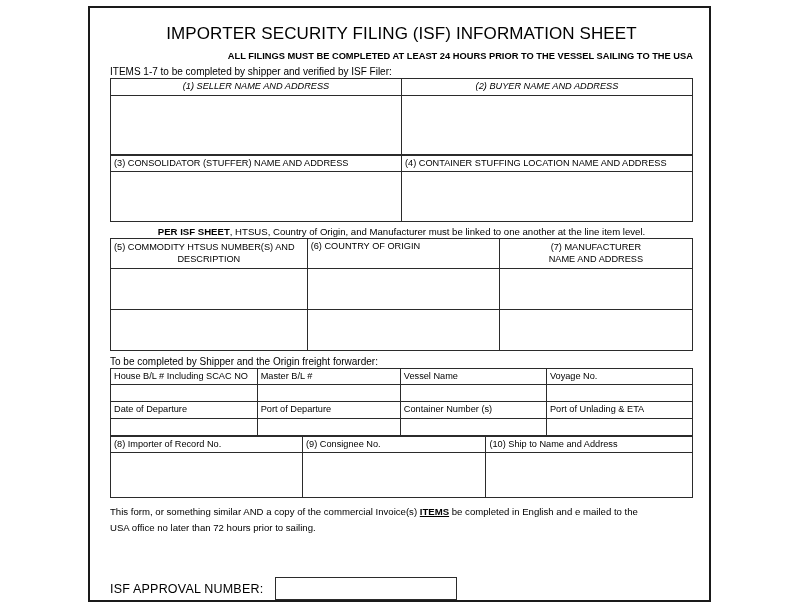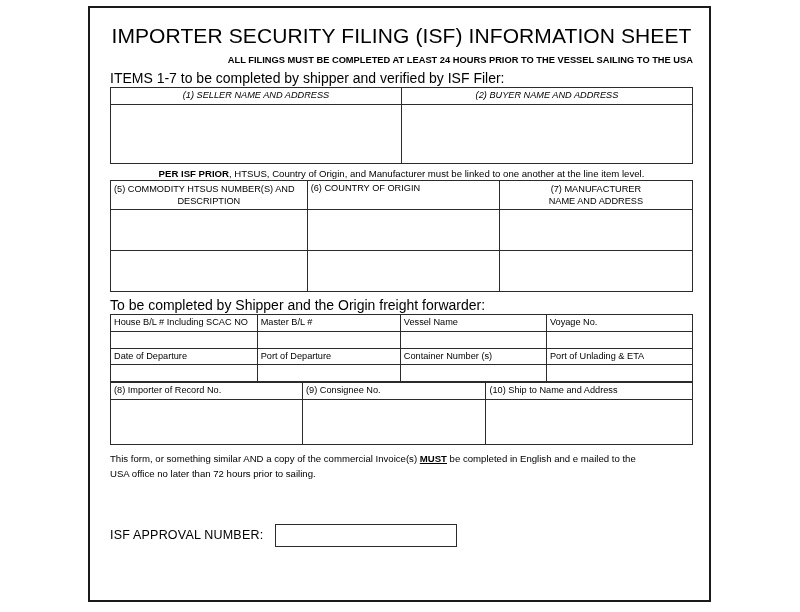"IMPORTER SECURITY FILING (ISF)" .doc-title { font-size: 21px -> 17px }
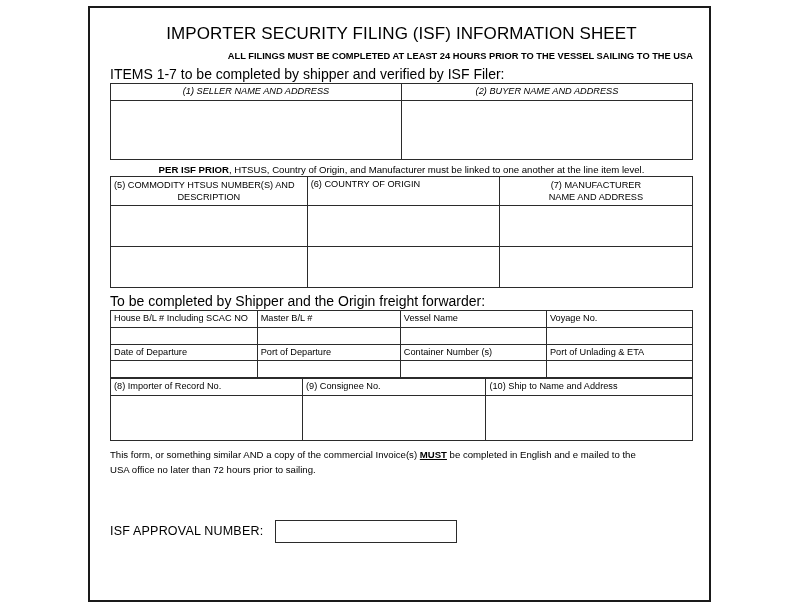"ITEMS 1-7 to be completed" .section-note { font-size: 14px -> 10px }
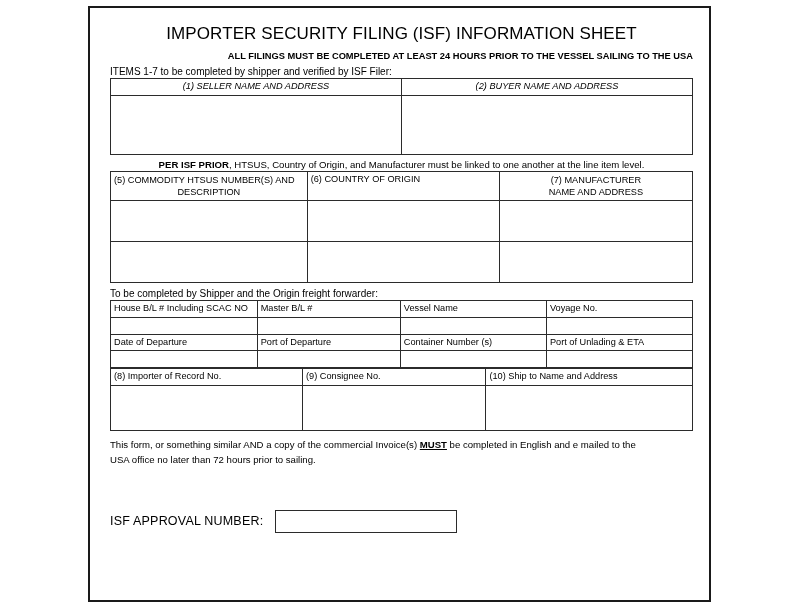"(3) CONSOLIDATOR (STUFFER) NAME AND" table.tbl { html: none -> <table> <colgroup> <col> <col> </colgroup> <tbody> <tr> <td> <div>(3) CONSOLIDATOR (STUFFER) NAME AND ADDRESS</div> </td> <td> <div>(4) CONTAINER STUFFING LOCATION NAME AND ADDRESS</div> </td> </tr> <tr> <td></td> <td></td> </tr> </tbody> </table> }
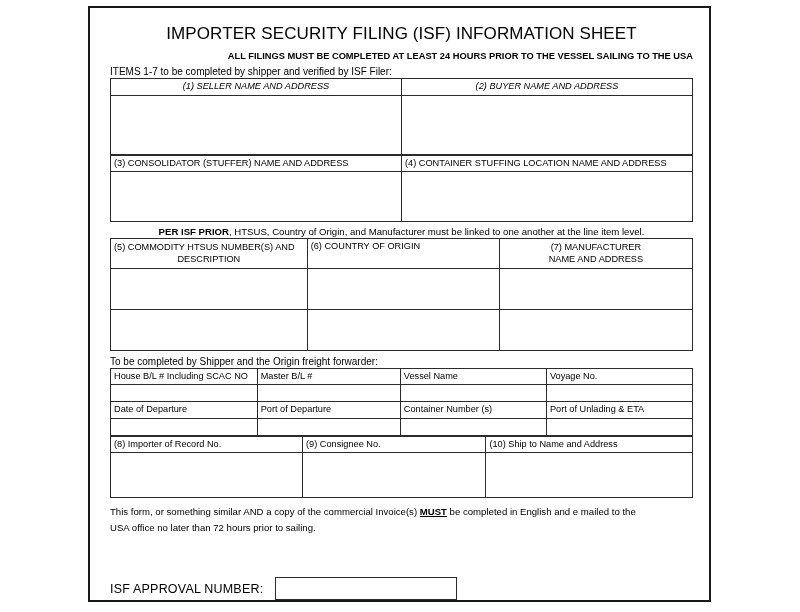"PER ISF PRIOR" b { text: PRIOR -> SHEET }
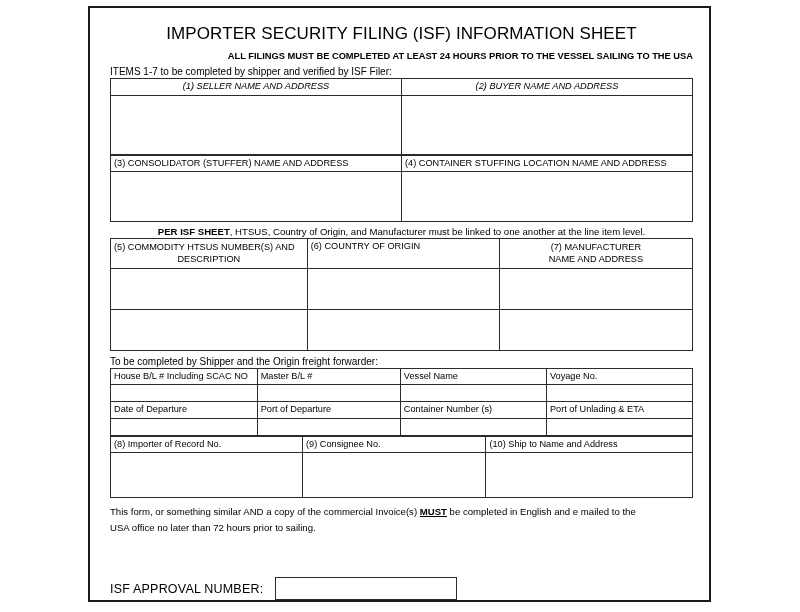"MUST" u { text: MUST -> ITEMS }
